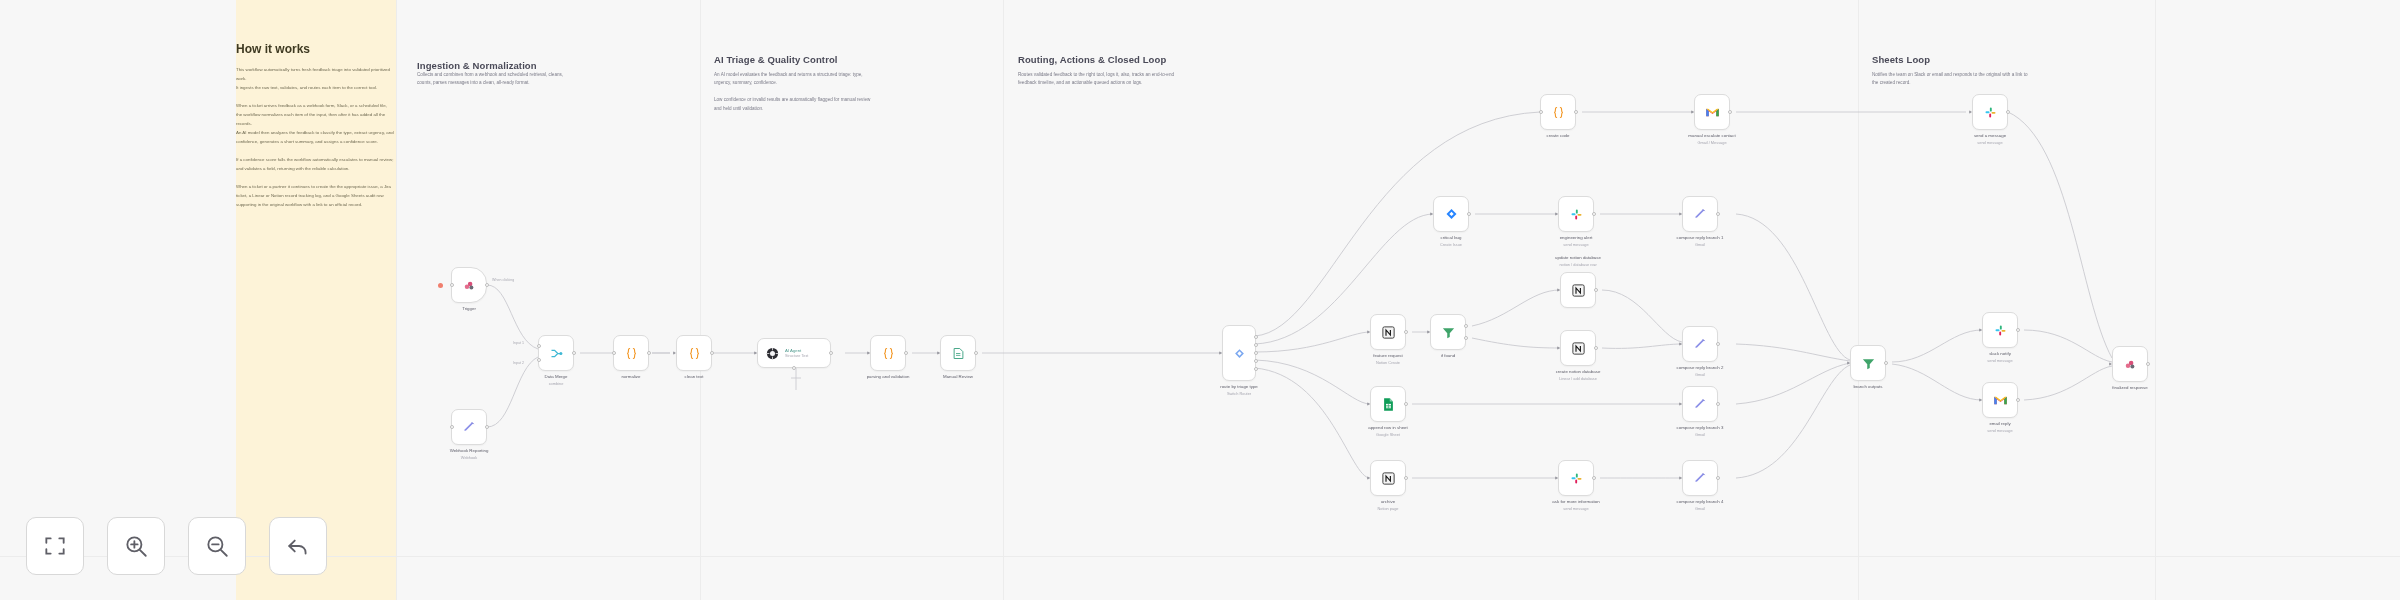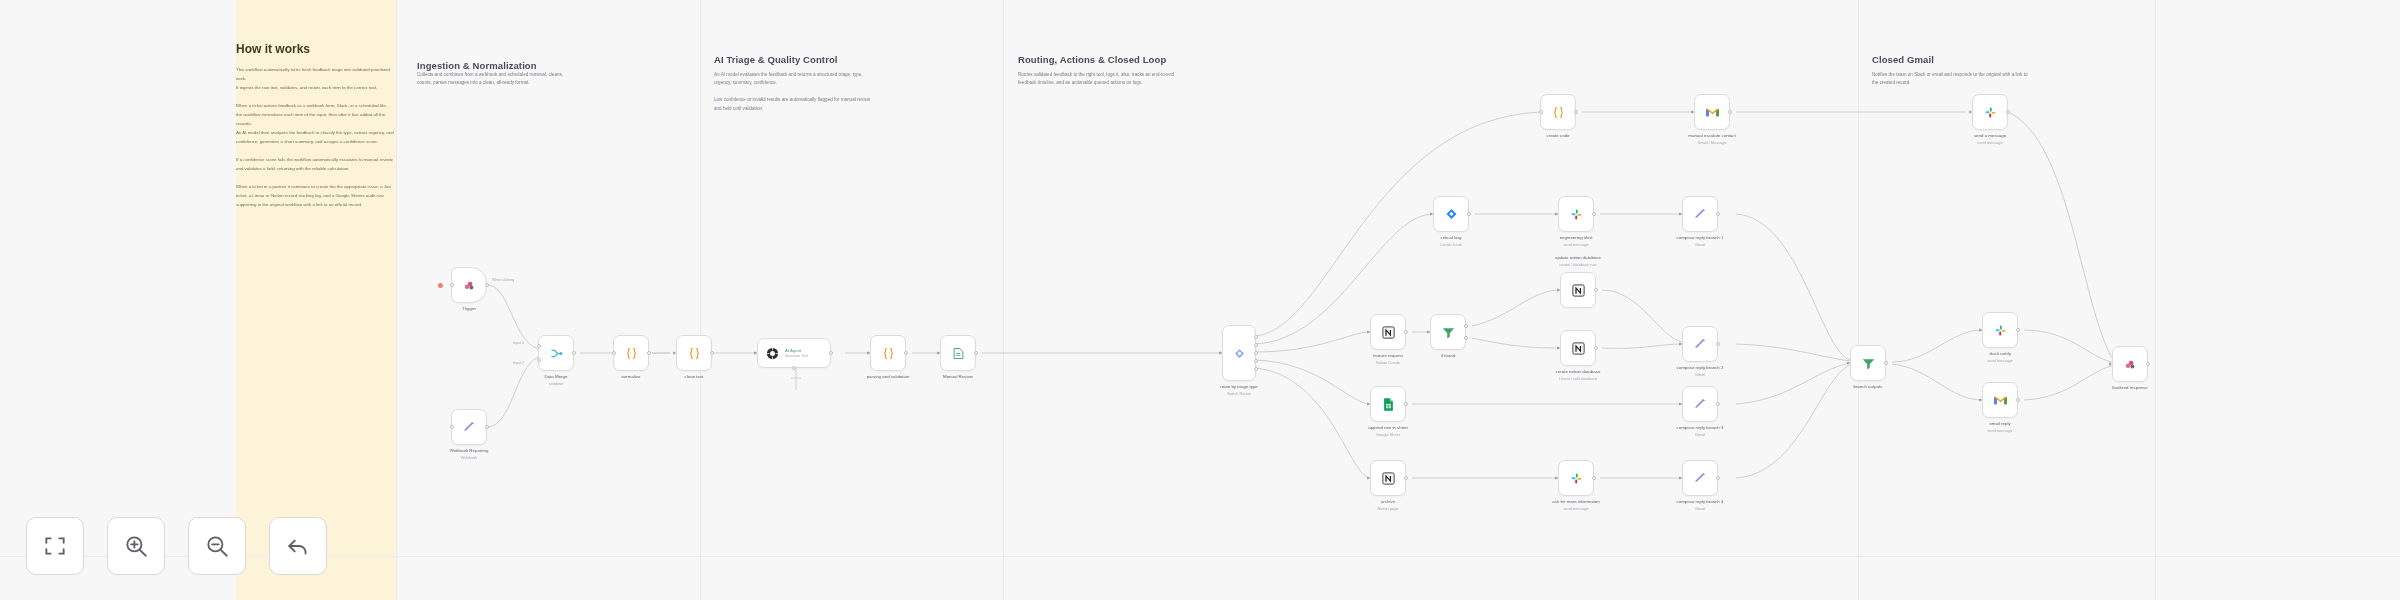"Closed Gmail" div.band-title { text: Closed Gmail -> Sheets Loop }
